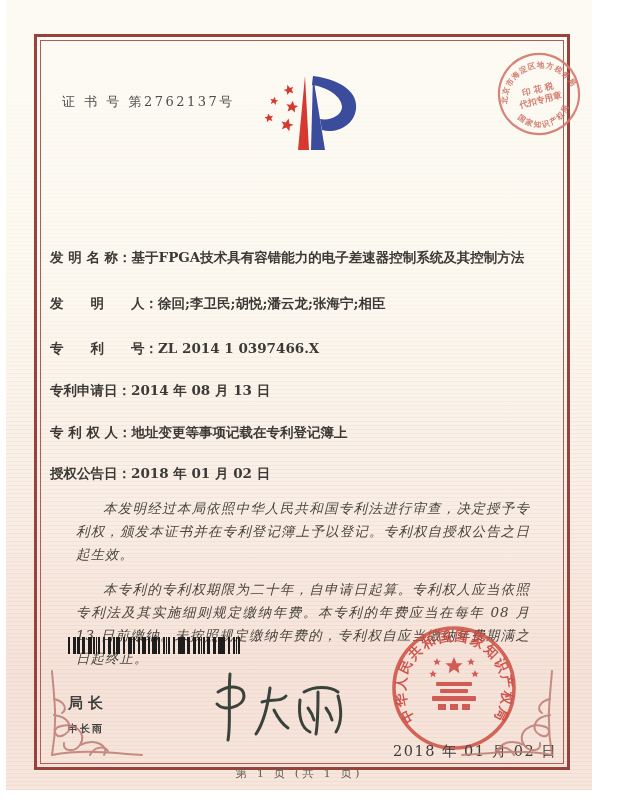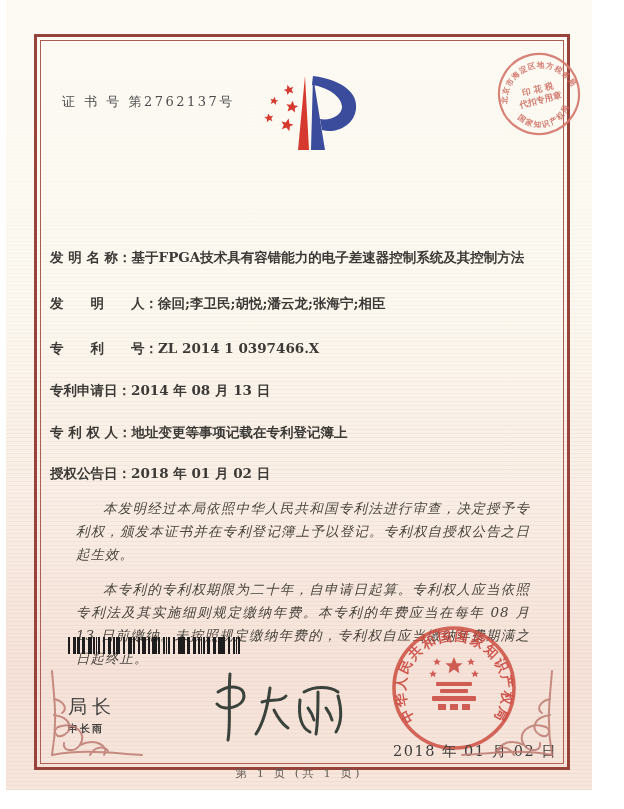"局长" .official-title { font-size: 19px -> 15px; font-weight: normal -> bold }
